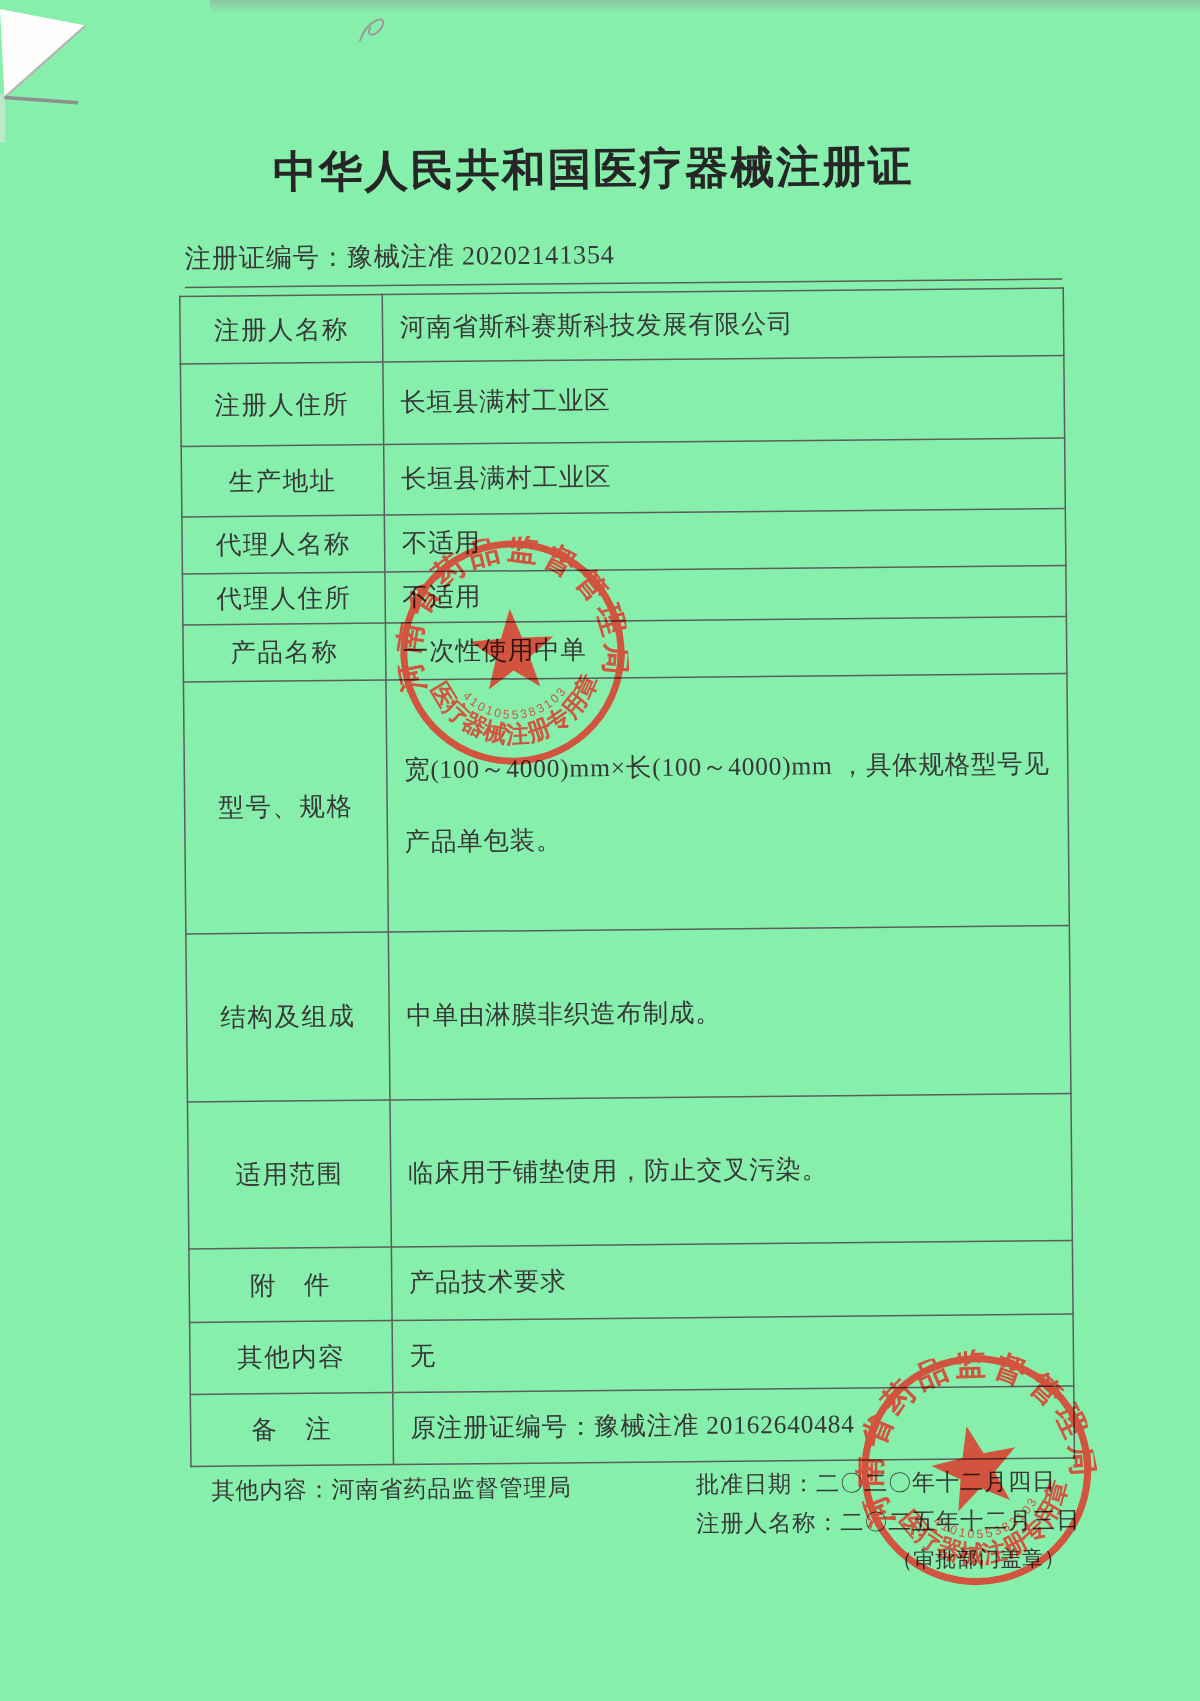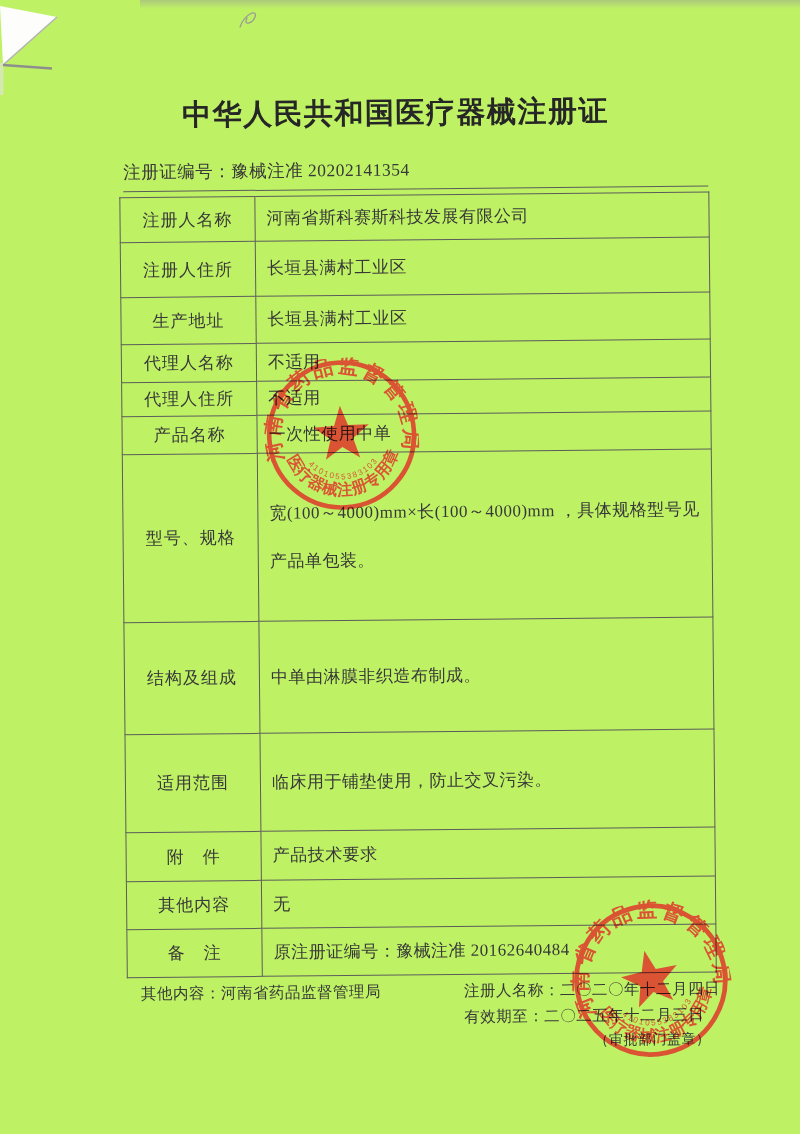"中华人民共和国医疗器械注册证" .page { background: #bef264 -> #86efac }
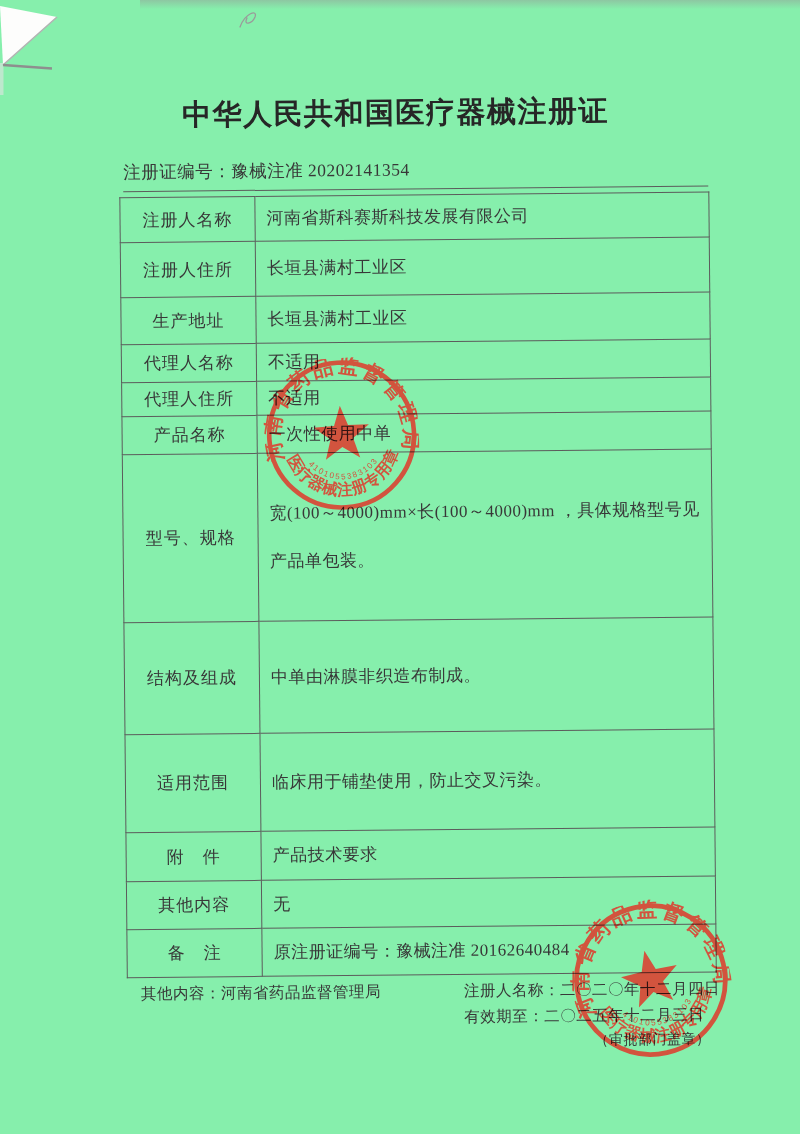"注册人名称：" span { text: 注册人名称 -> 批准日期 }
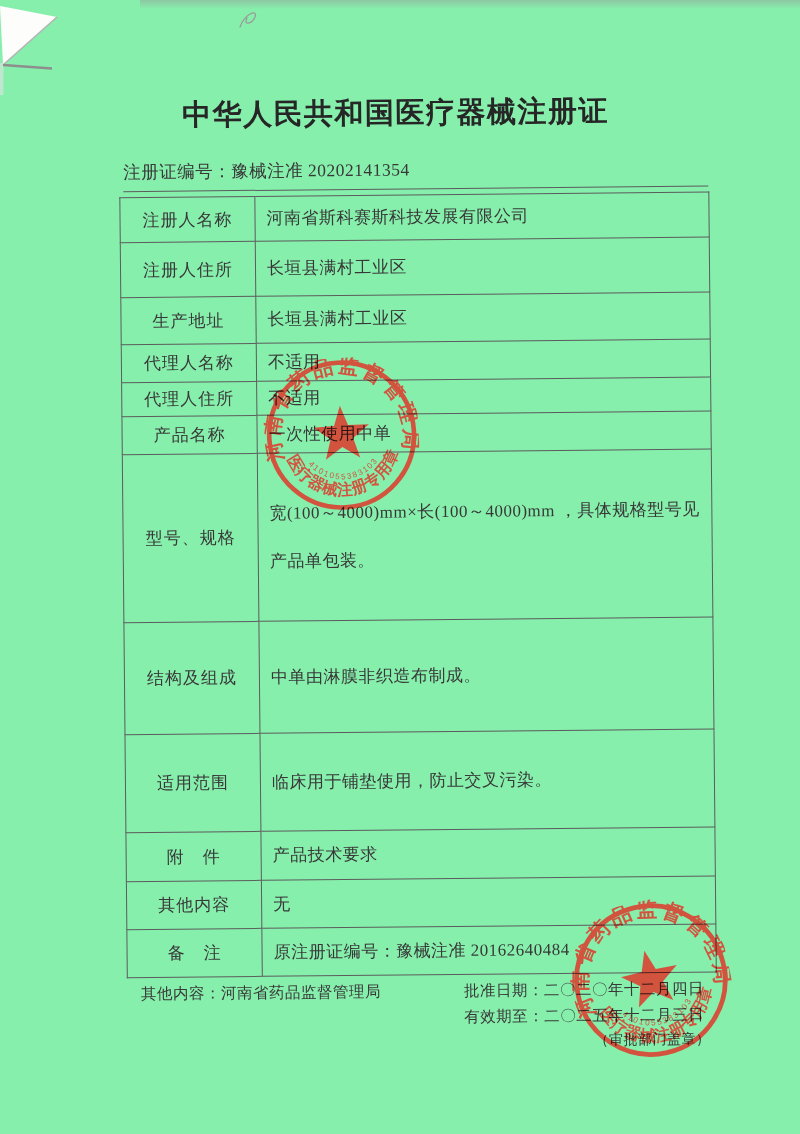"有效期至：" span { text: 有效期至 -> 注册人名称 }
